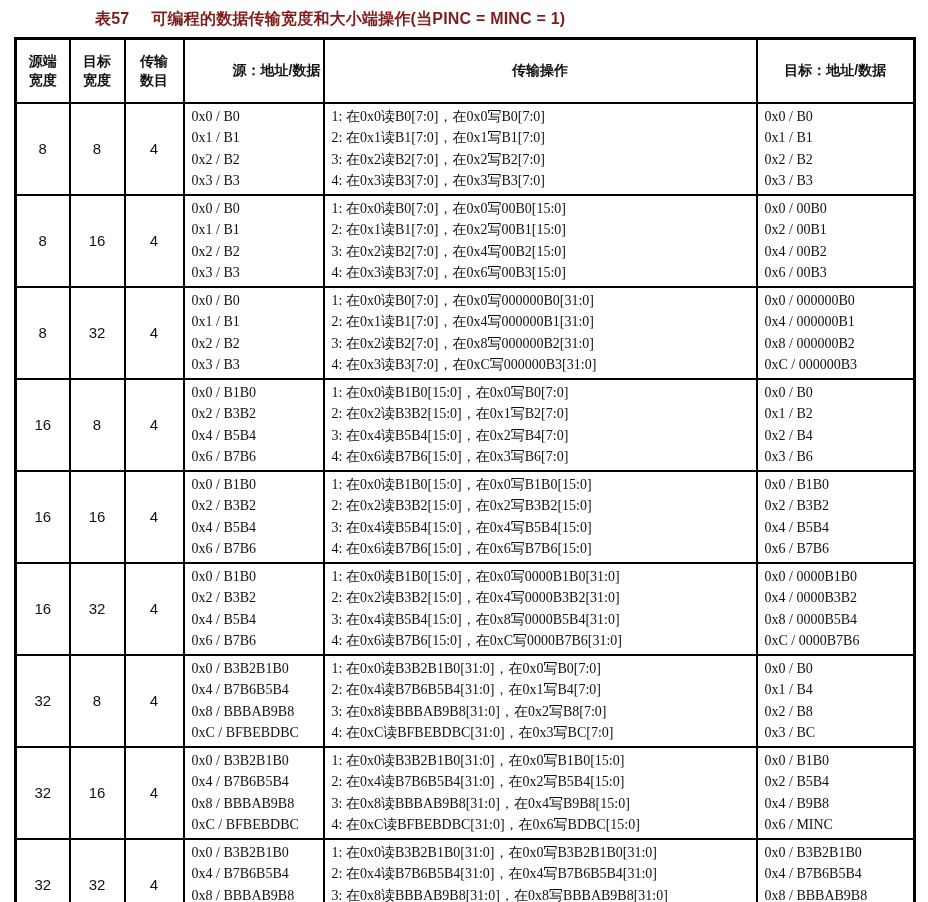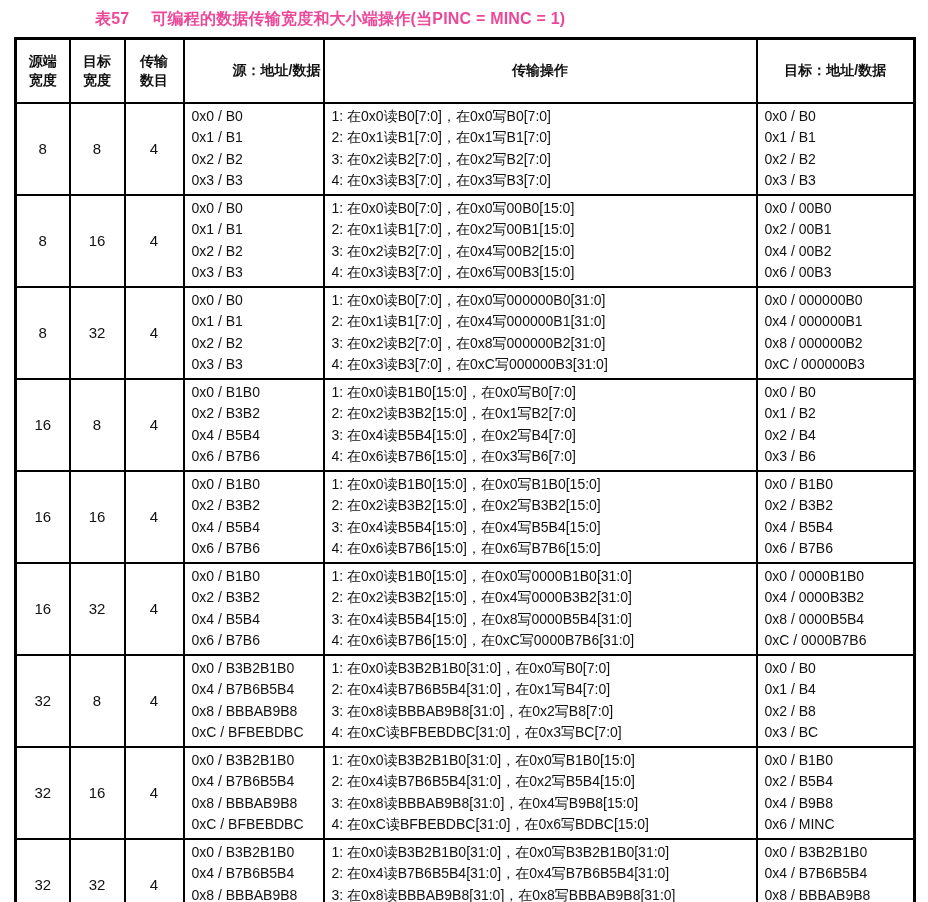"表57 可编程的数据传输宽度和大小端操作(当PINC = MINC =" .doc-title { color: #ec4899 -> #7f1d1d }
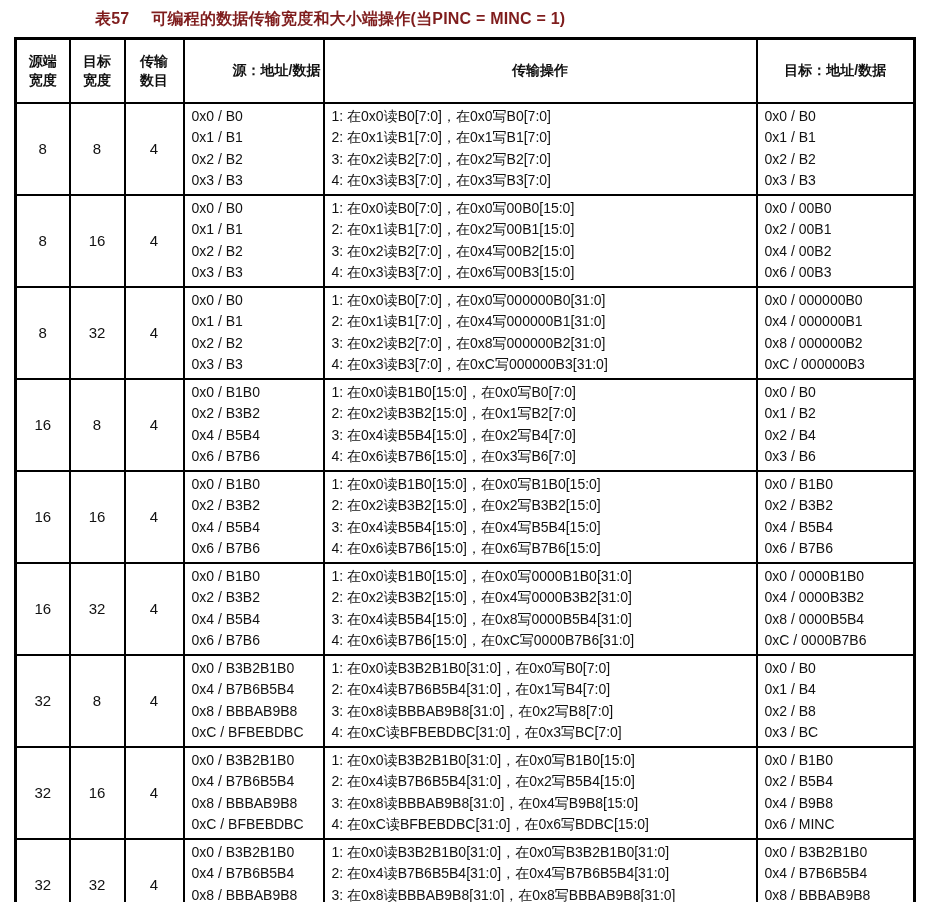"0x0 / B0" td.lines { font-family: none -> Liberation Serif, serif }
